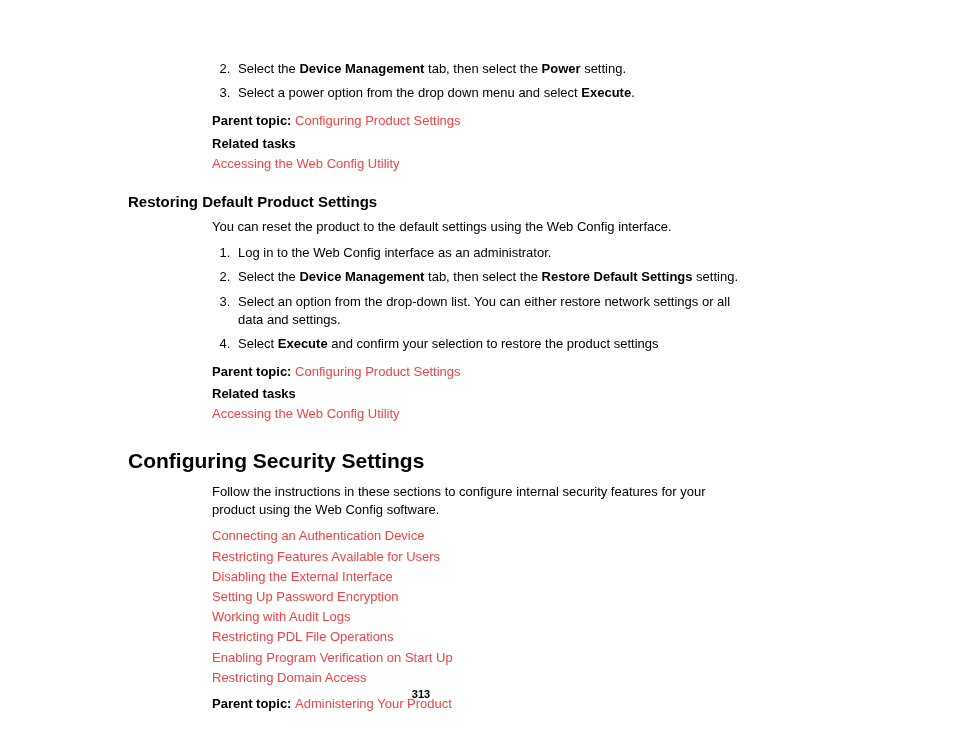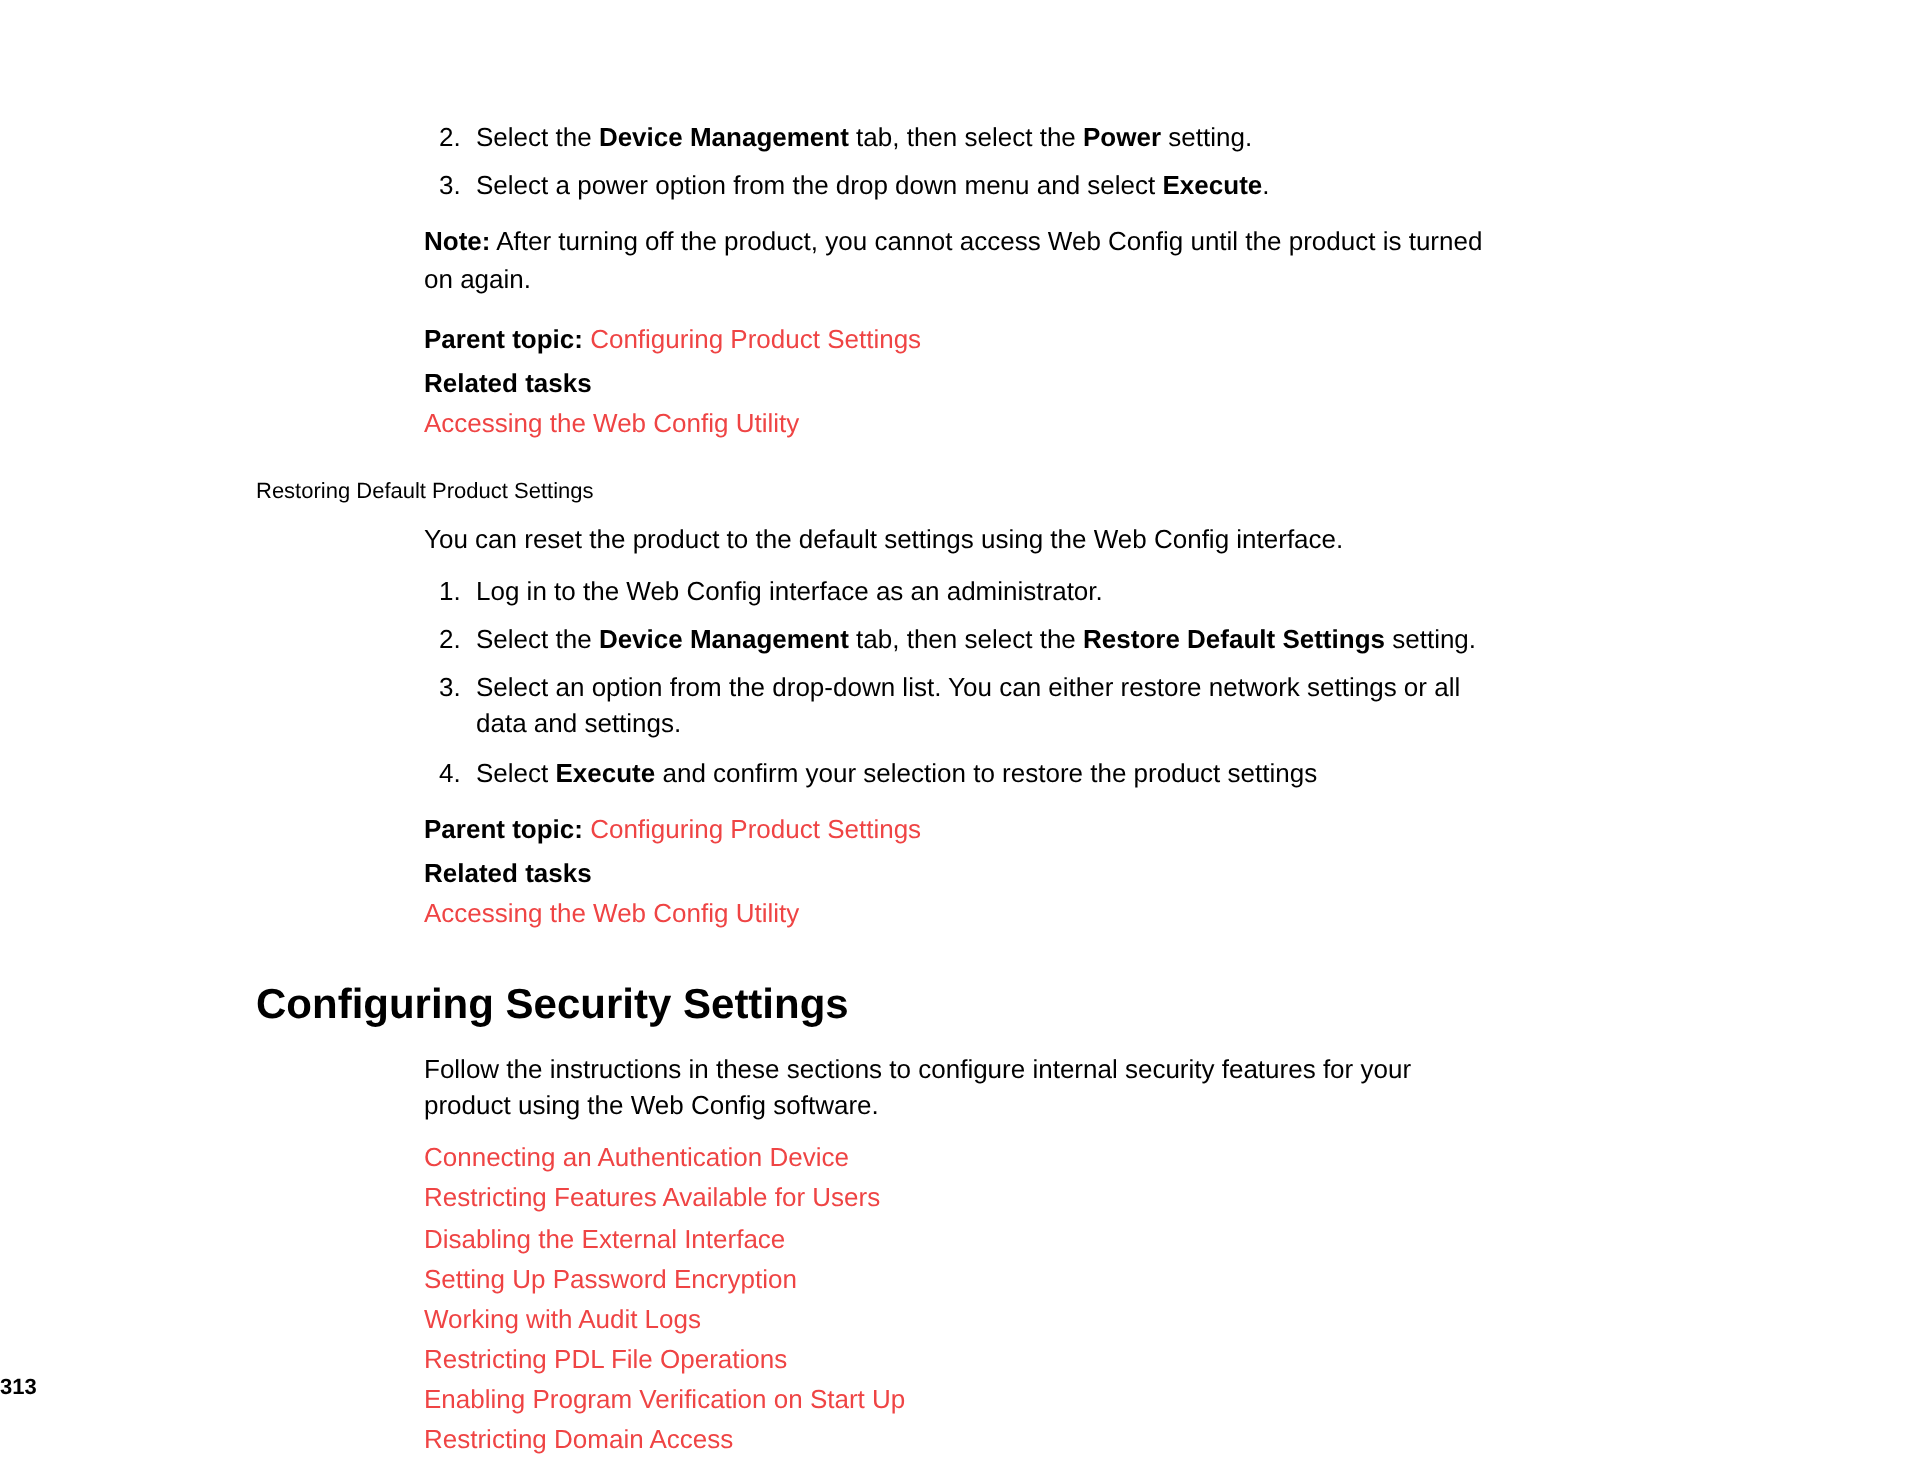"Note: After turning off the" div.note { html: <div> <b>Note:</b><span> After turning off the product, you cannot access Web Config until the product is turned on again.</span> </div> -> none }
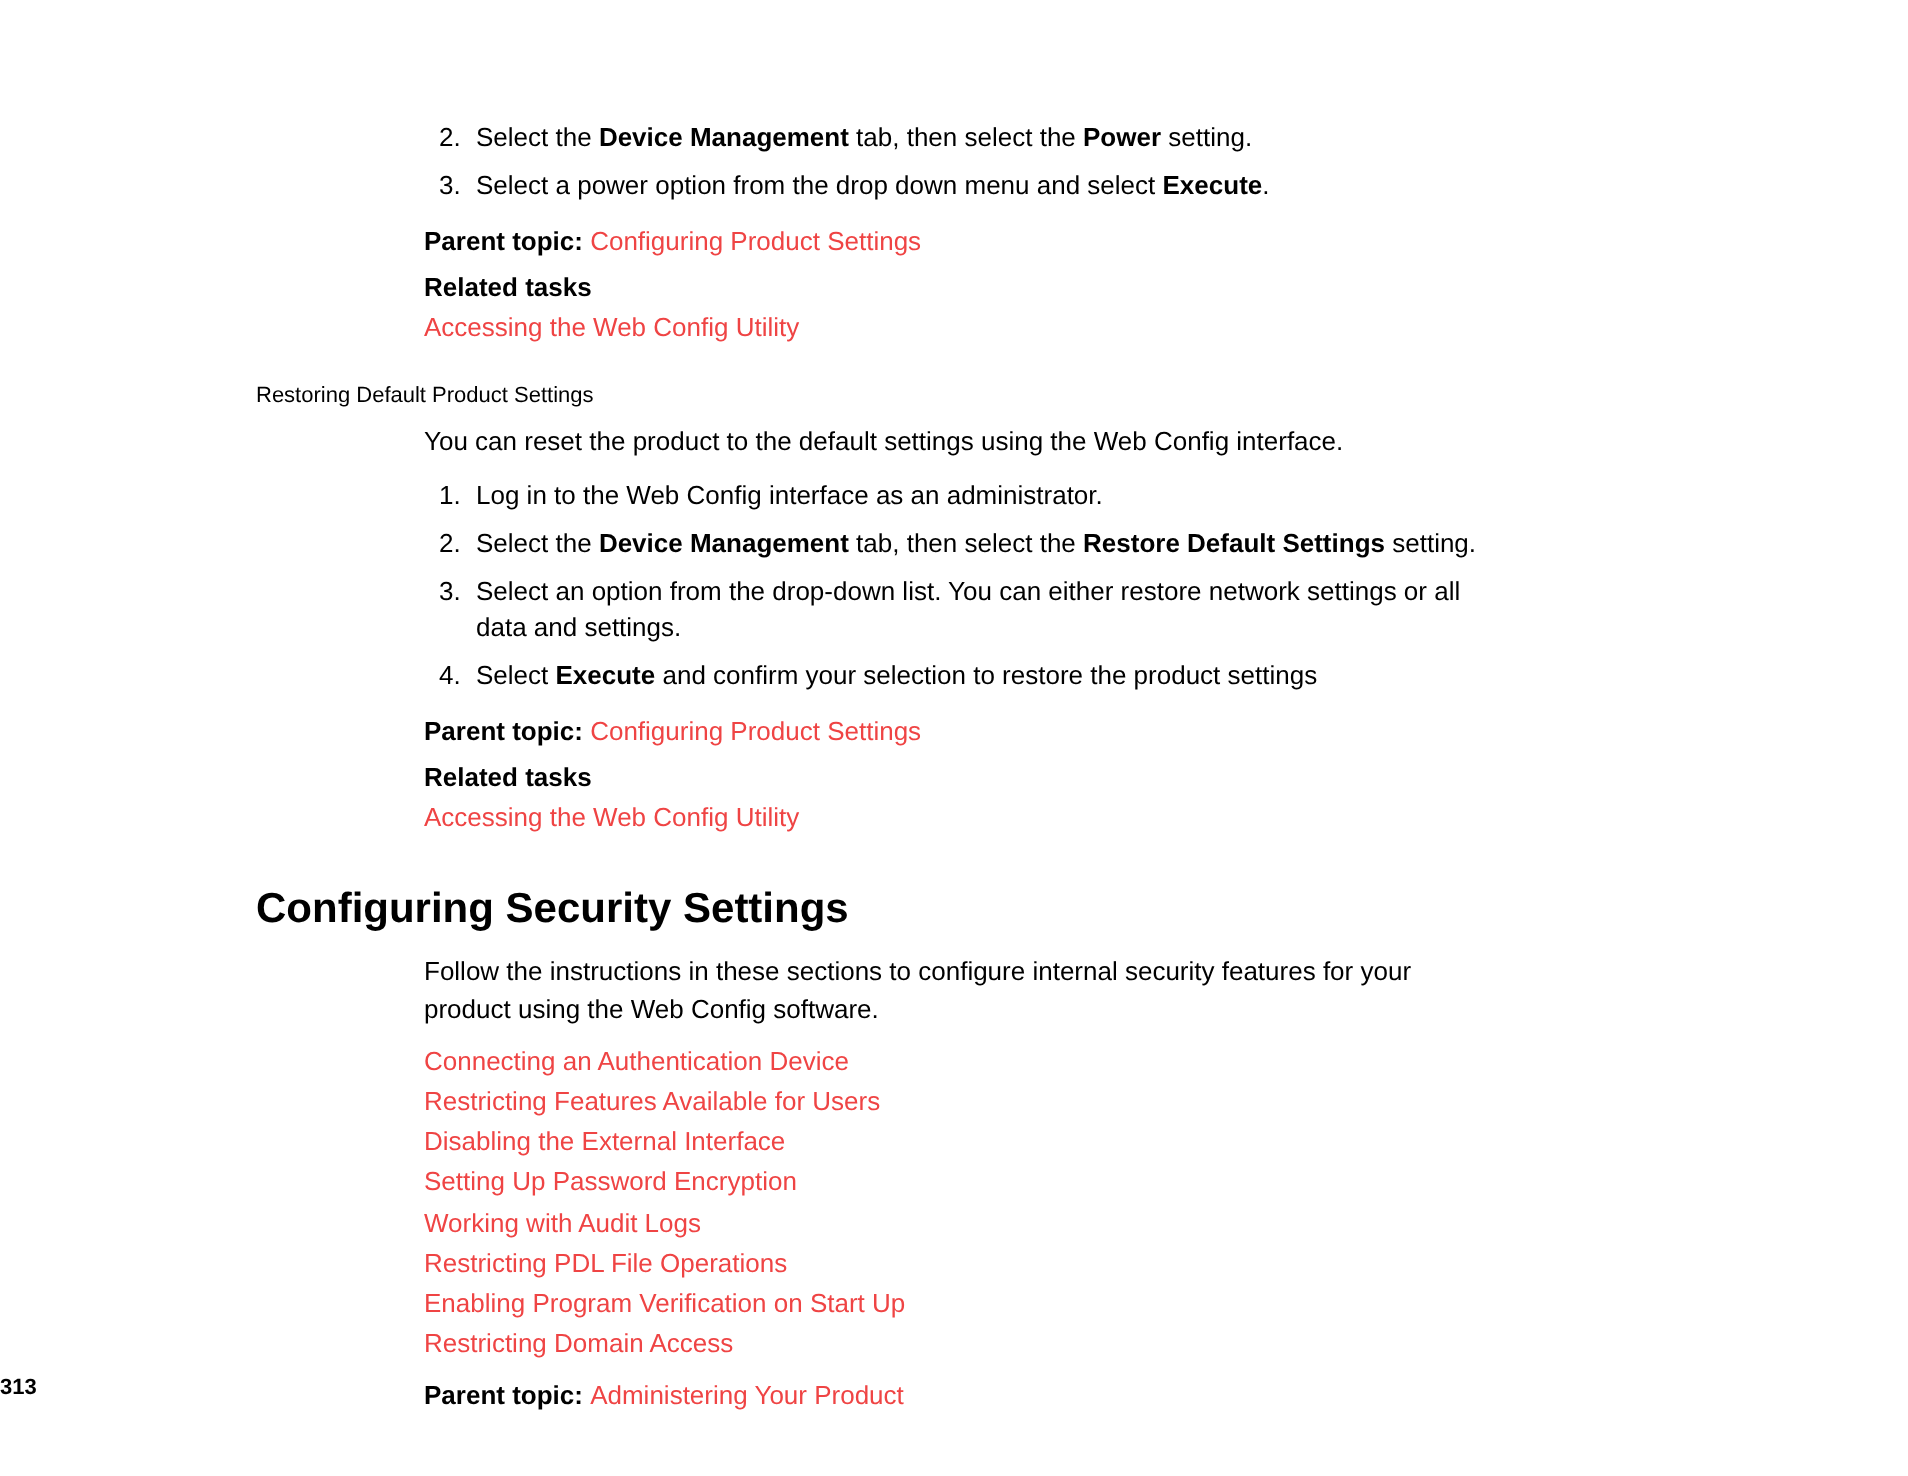"Restoring Default Product Settings" h3.subhead { font-size: 11px -> 15px; font-weight: normal -> bold }
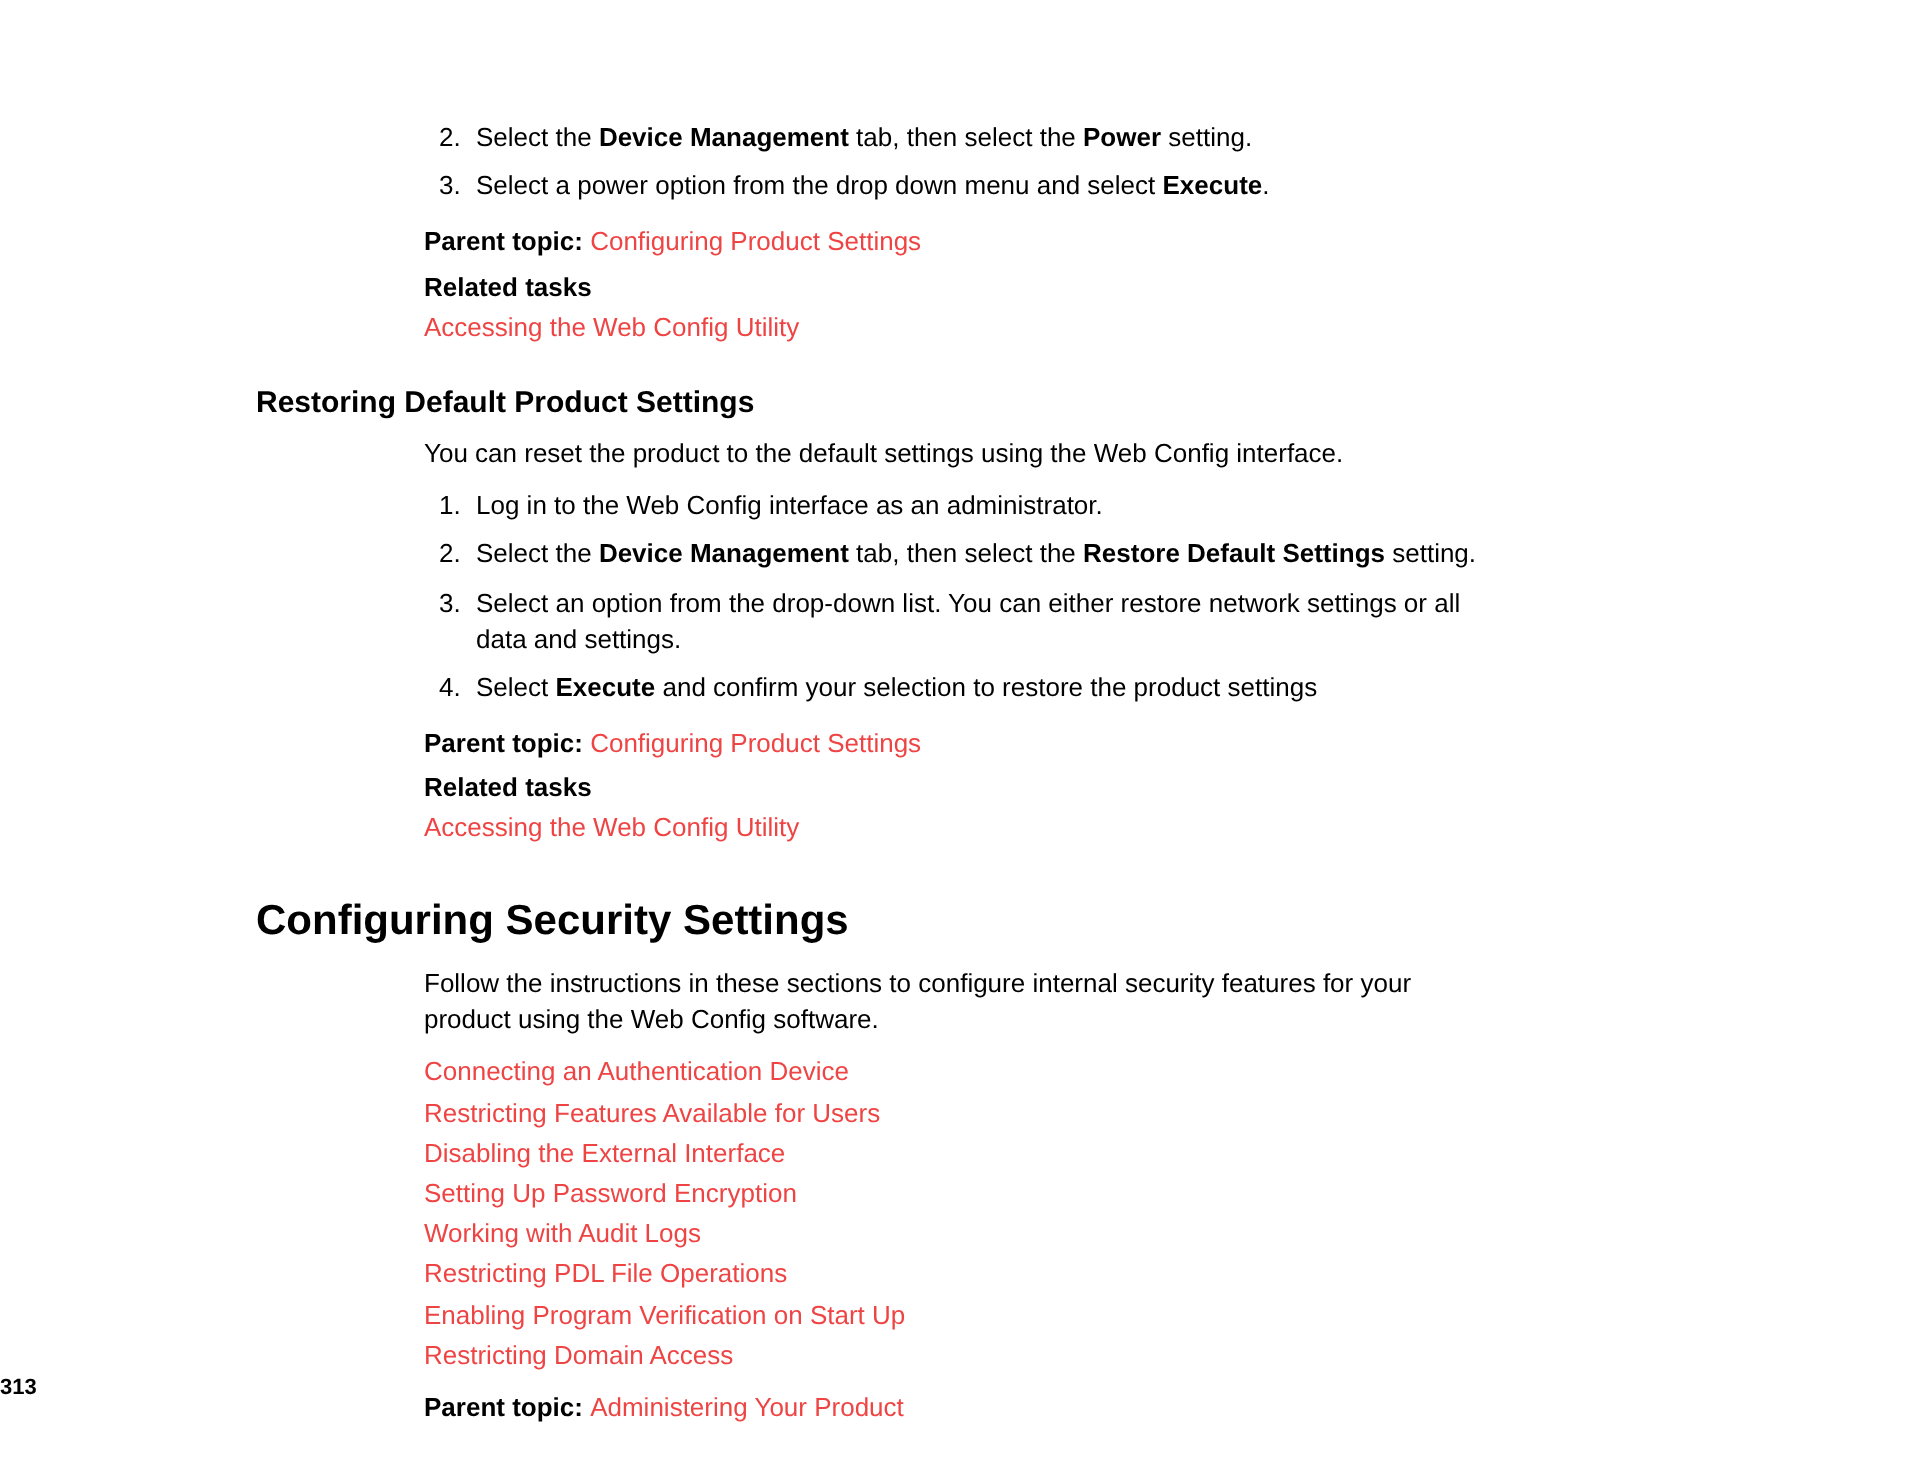"313" .pagenum { text-align: left -> center }
